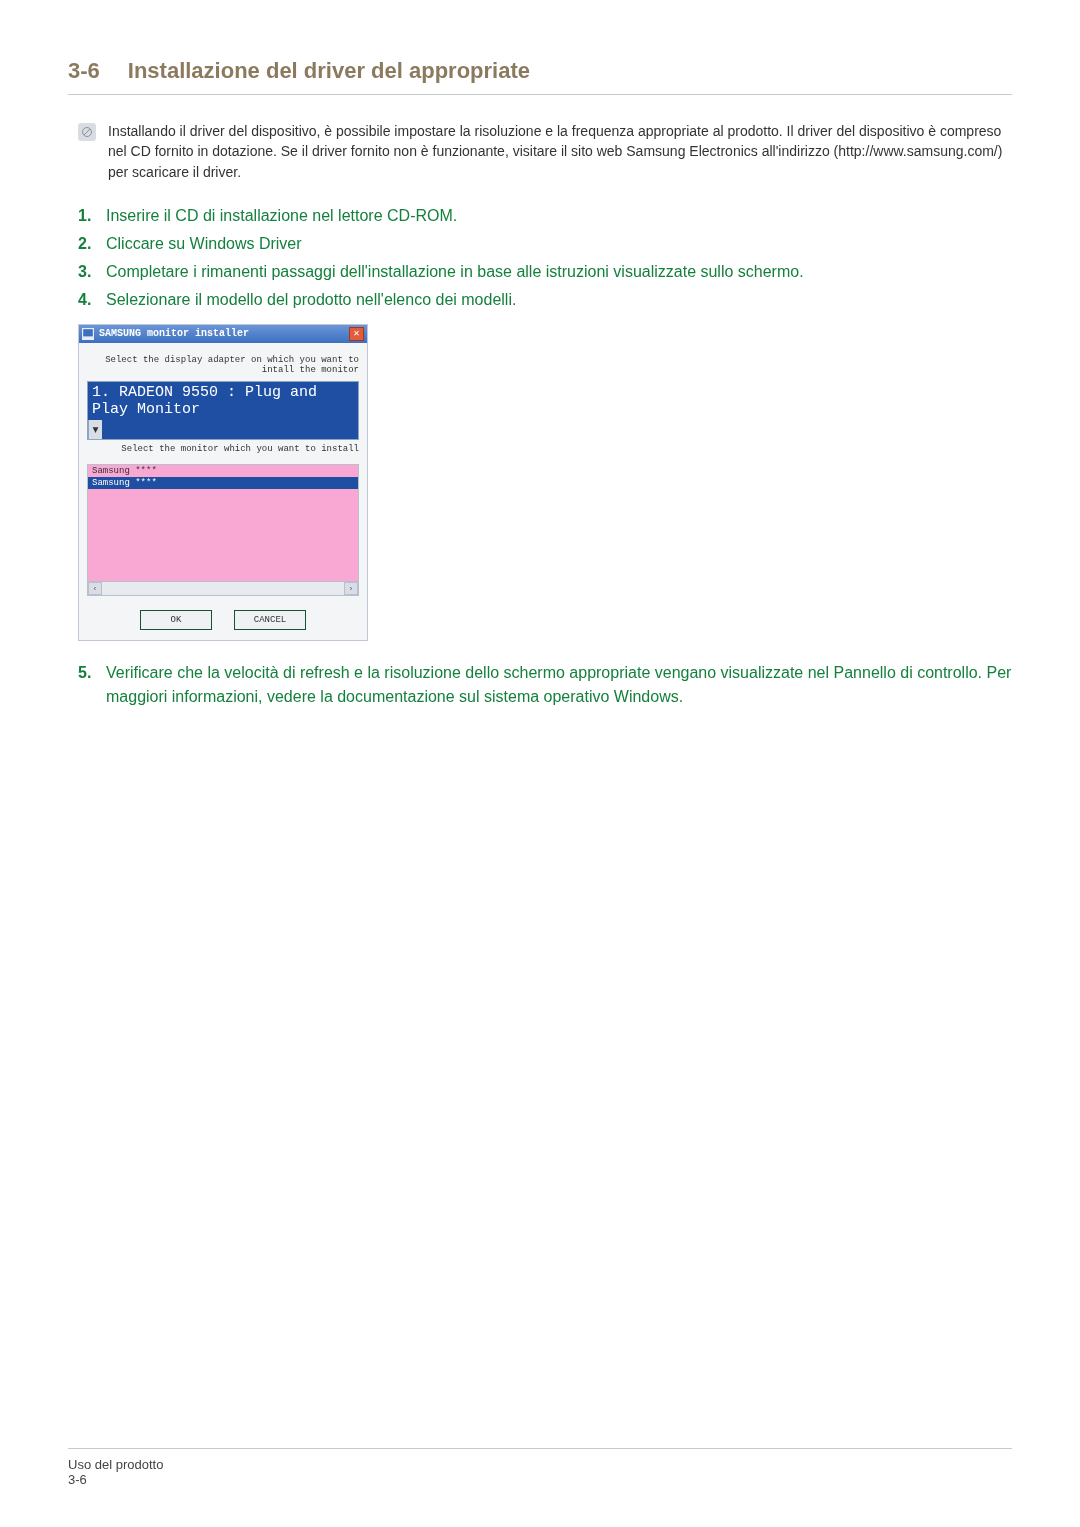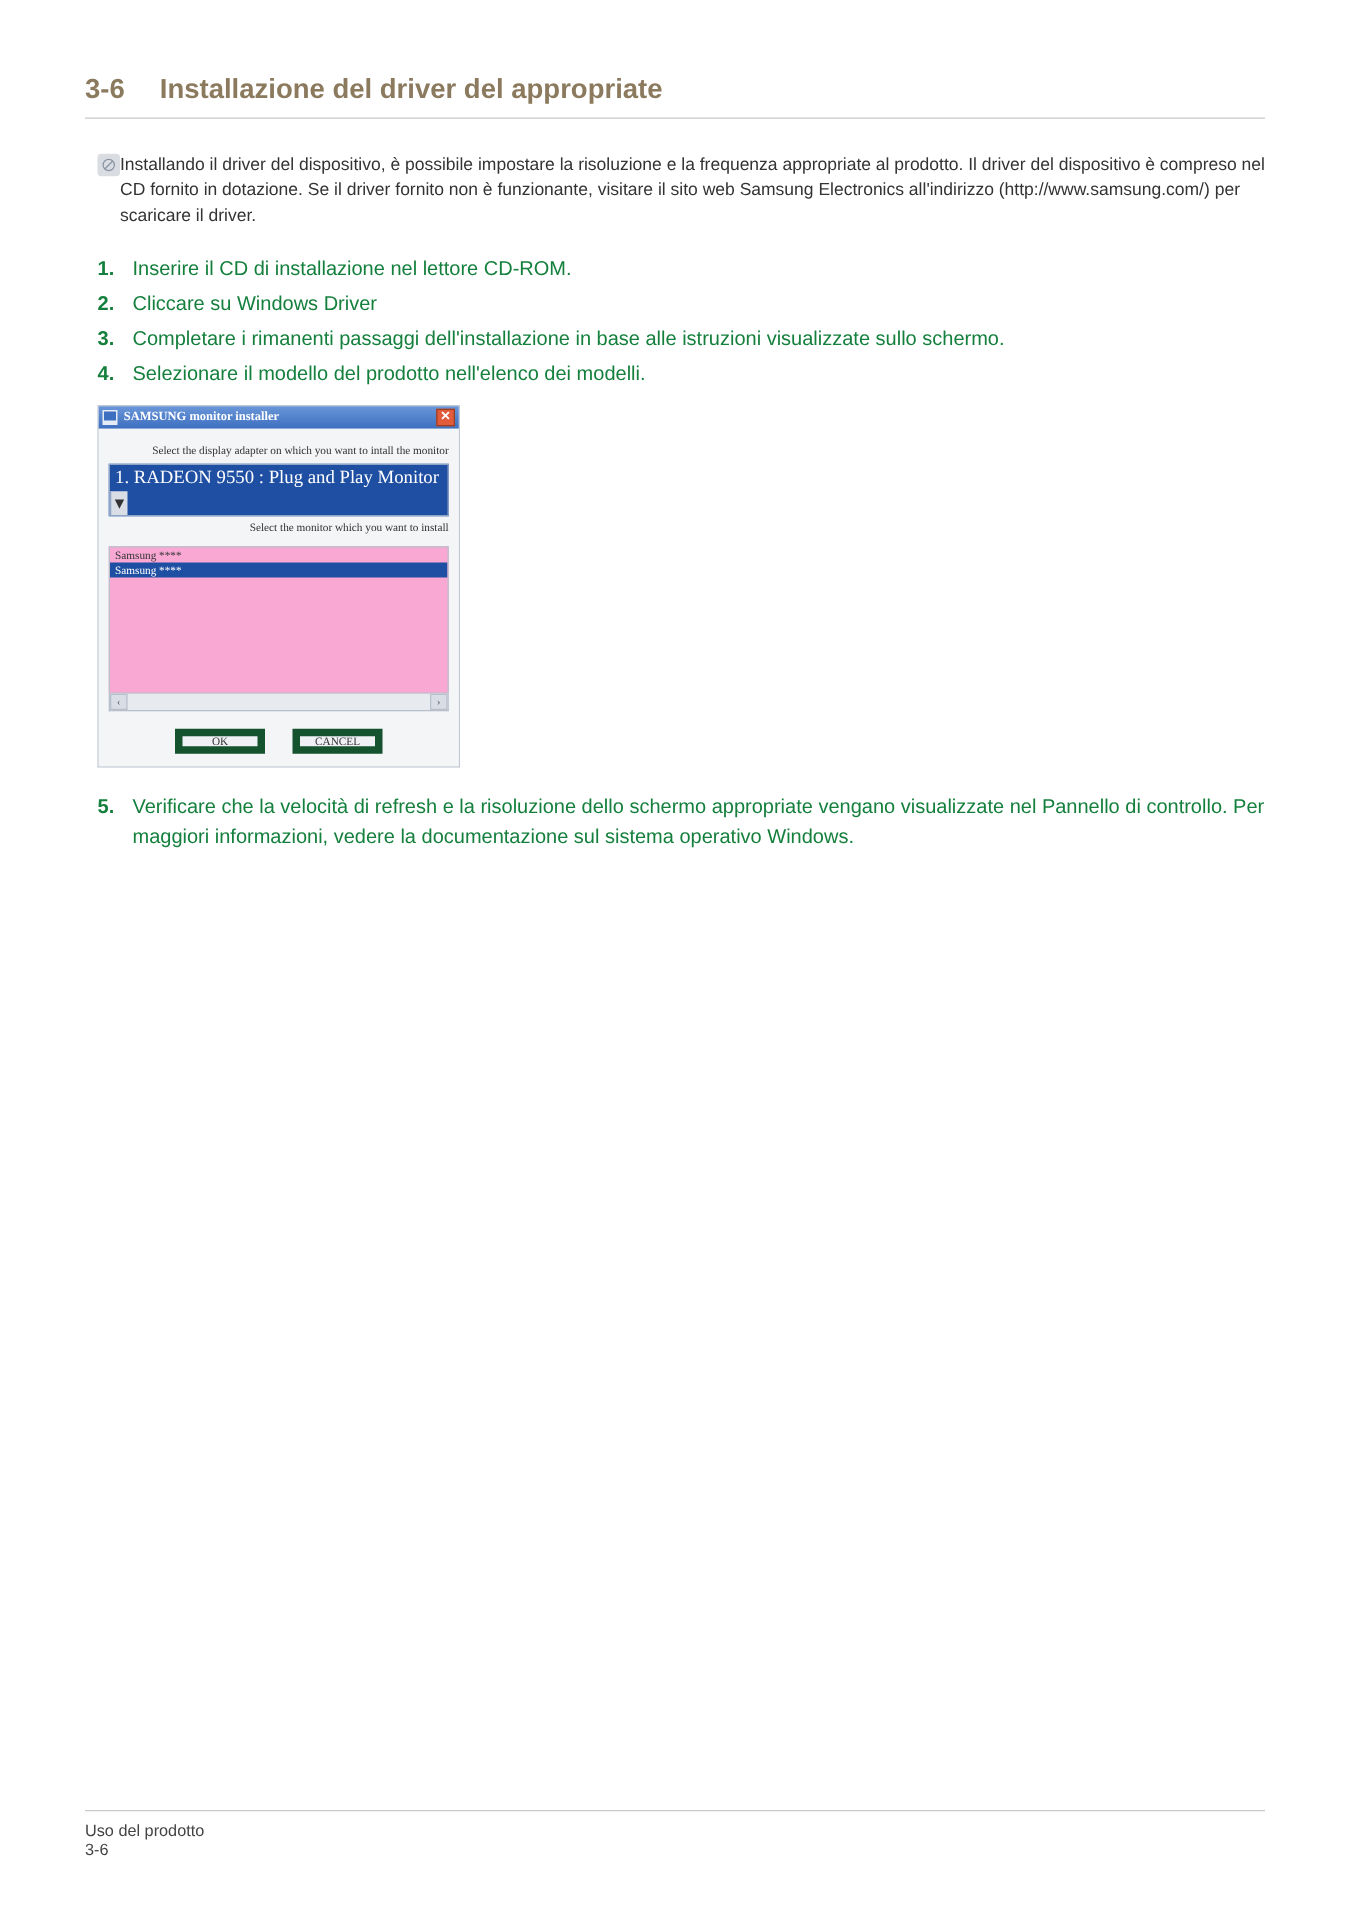"Installando il driver del dispositivo," .info-block { gap: none -> 12px }
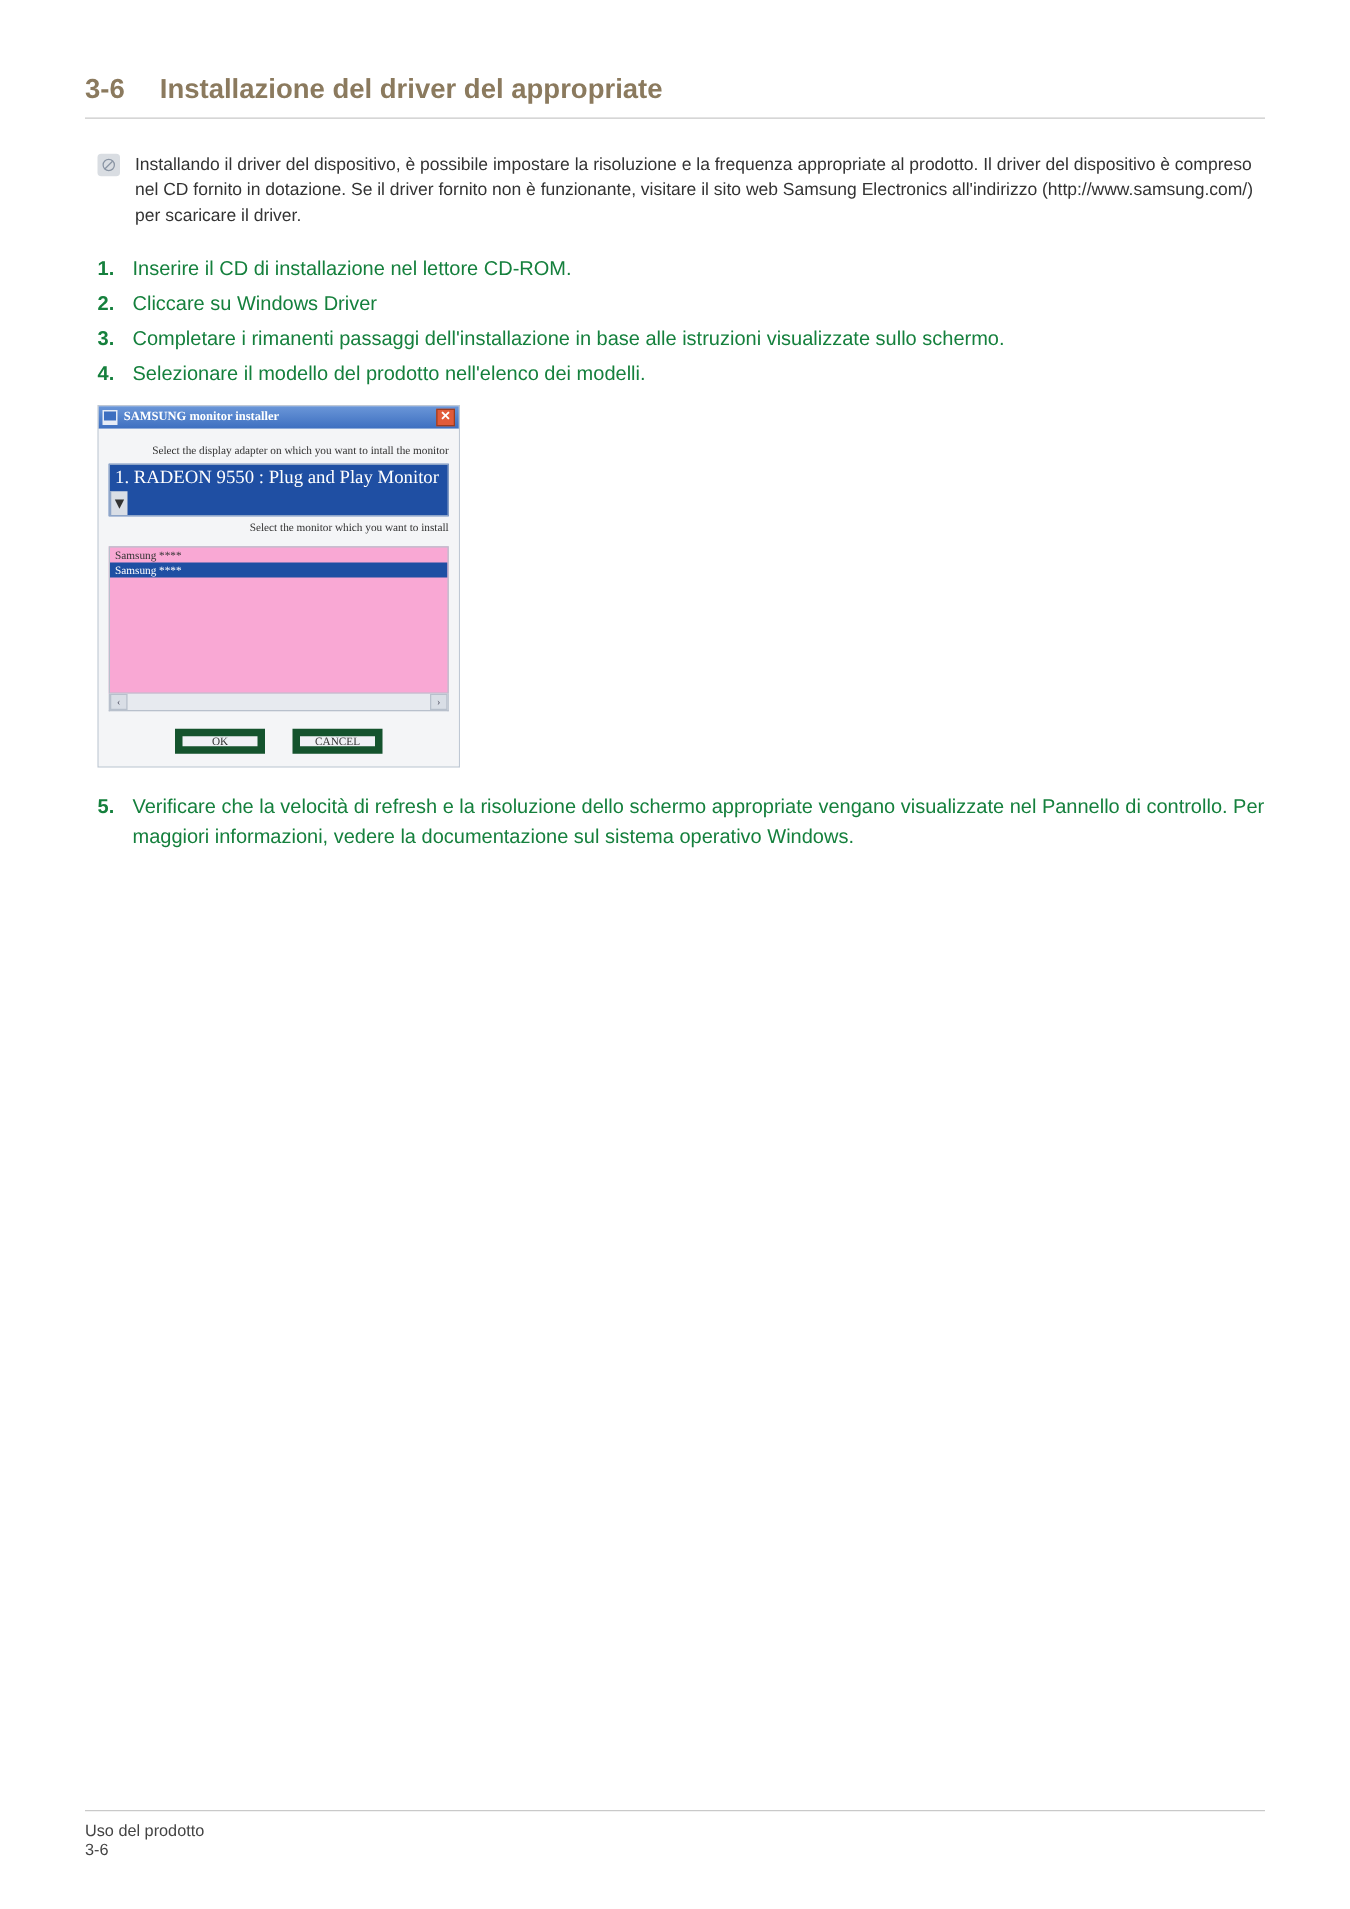"SAMSUNG monitor installer" .screenshot-embed { font-family: Liberation Serif, serif -> Liberation Mono, monospace }
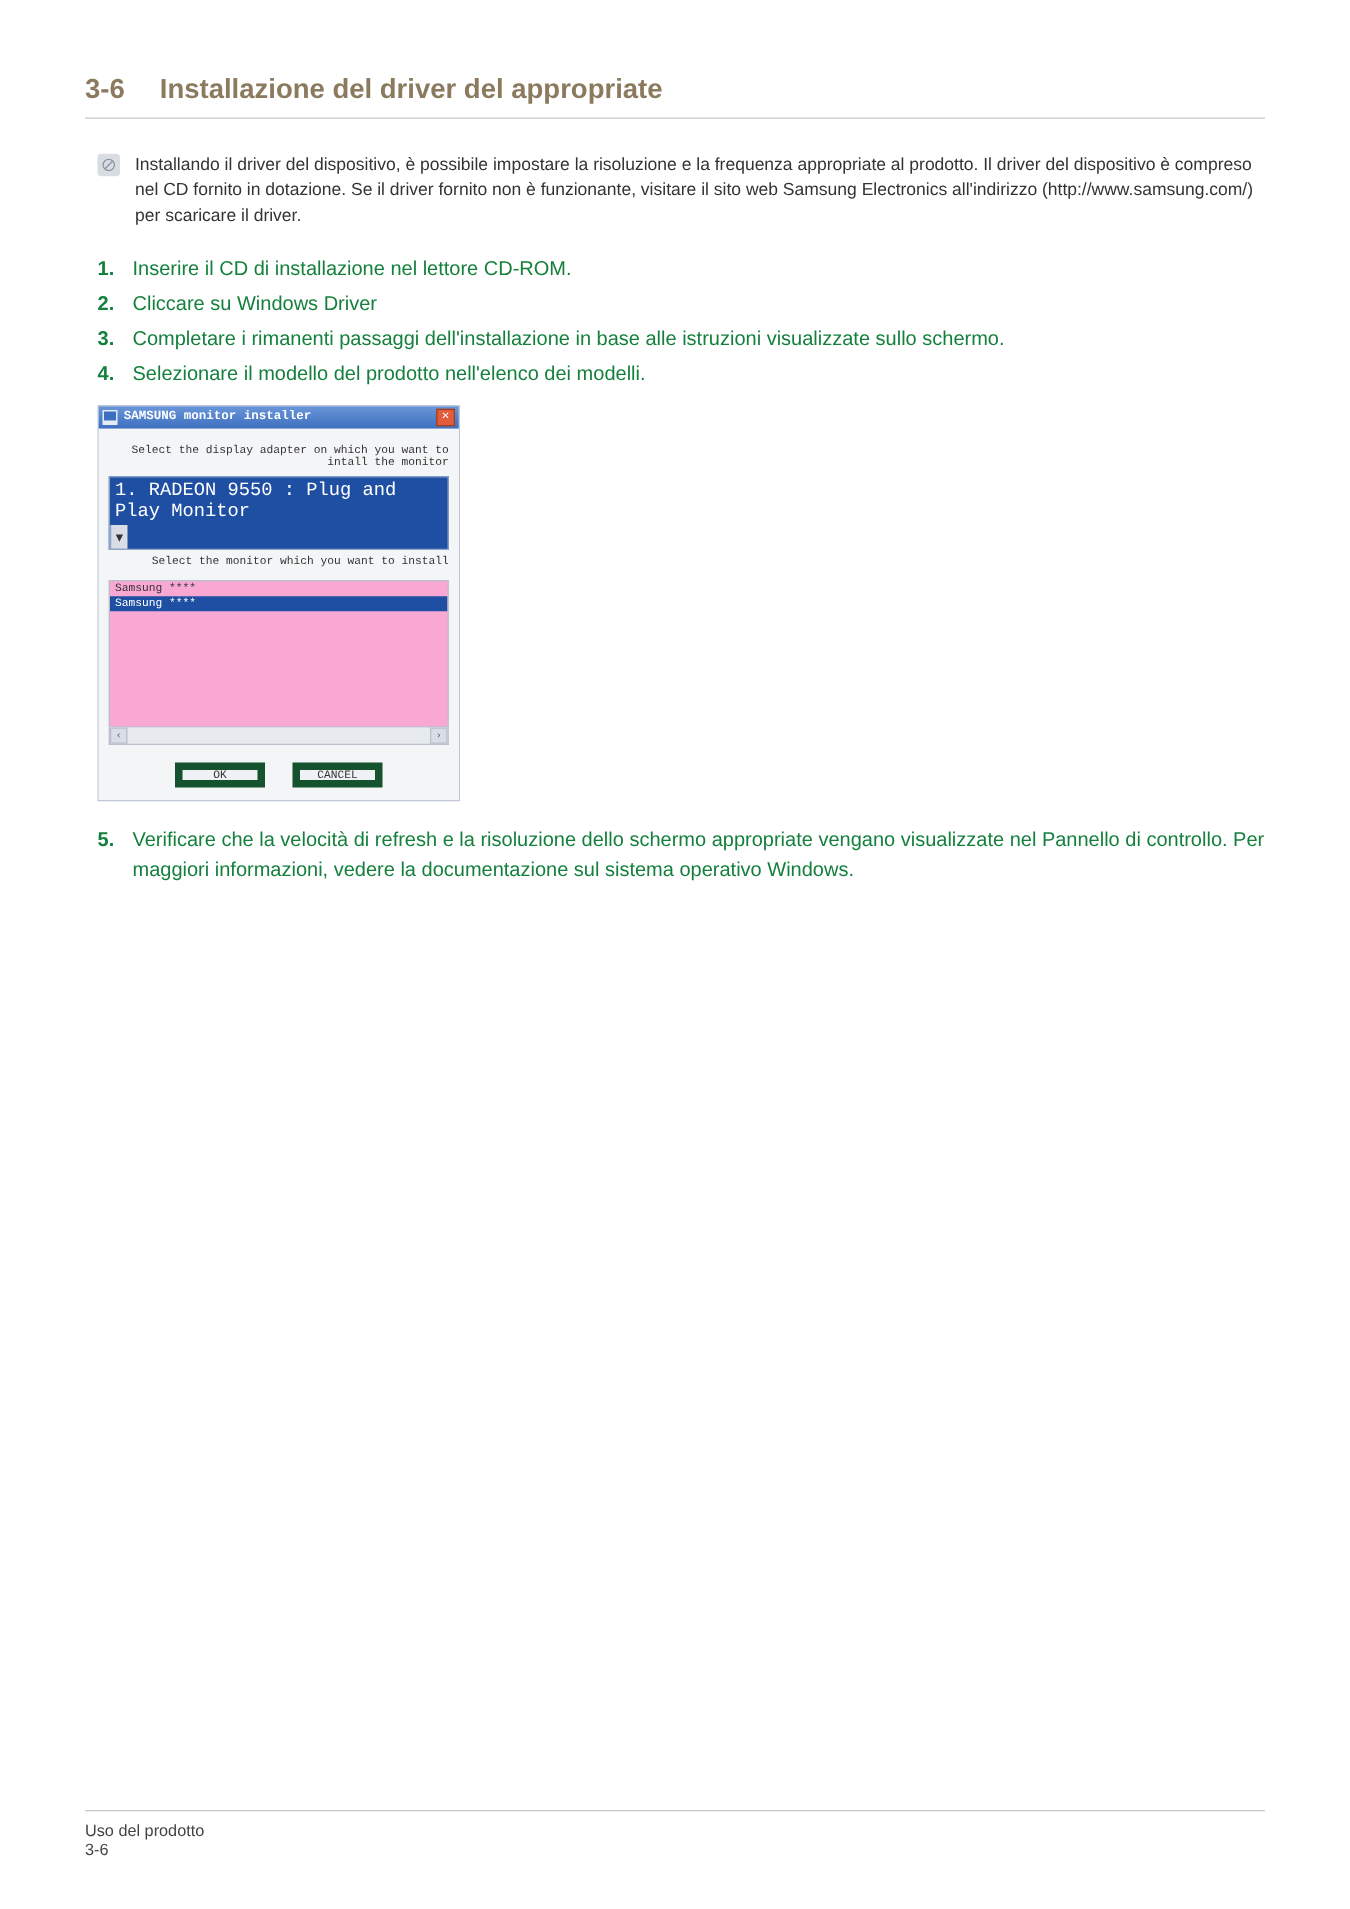"OK" .dialog-buttons .win-btn { border: 6px solid #14532d -> 1px solid #14532d }
